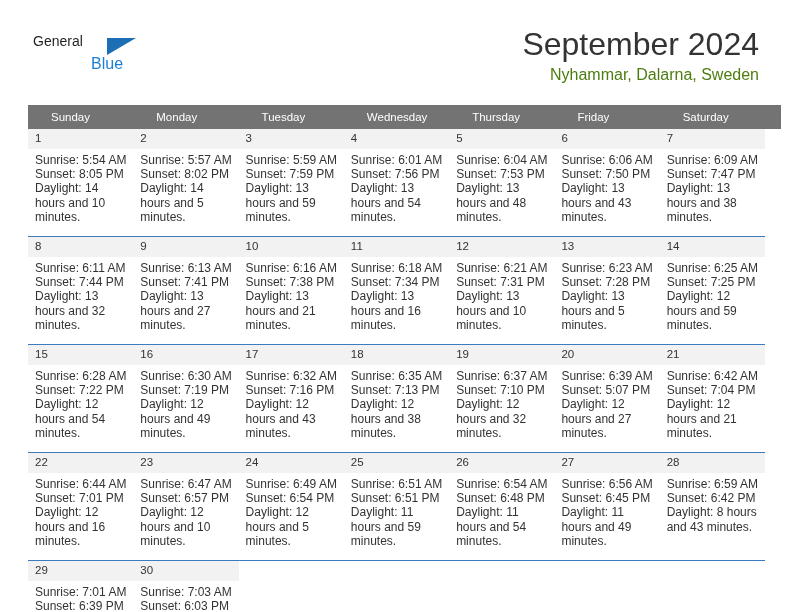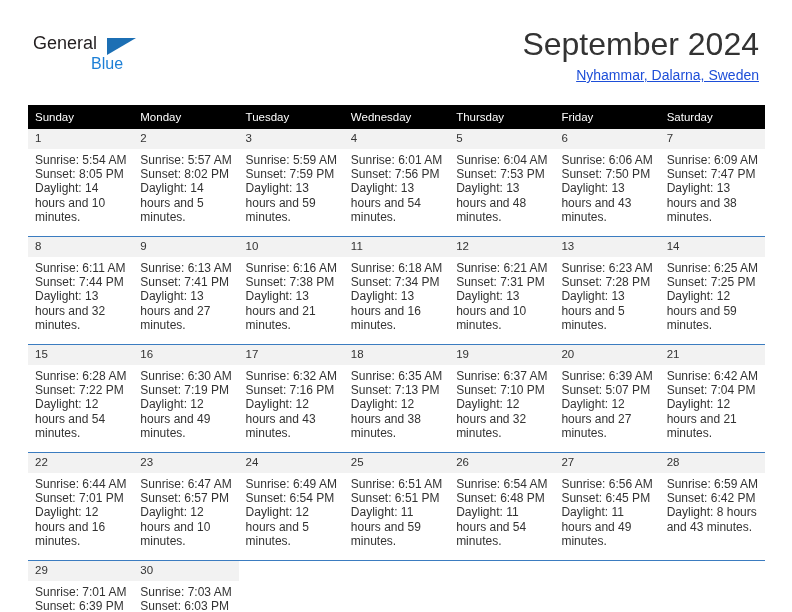"General" .logo-general { font-size: 18px -> 14px }
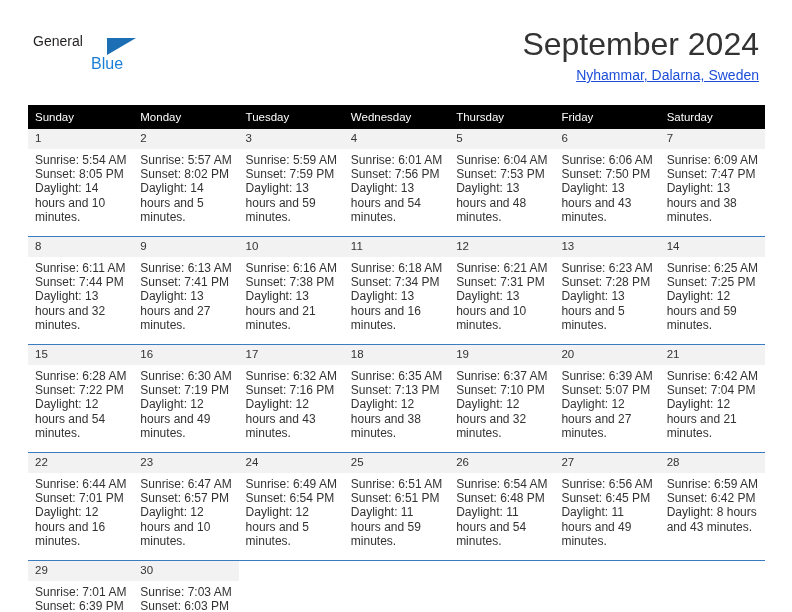"Nyhammar, Dalarna, Sweden" .cal-subtitle { color: #1d4ed8 -> #4d7c0f; font-size: 14px -> 16px; text-decoration: underline -> none }
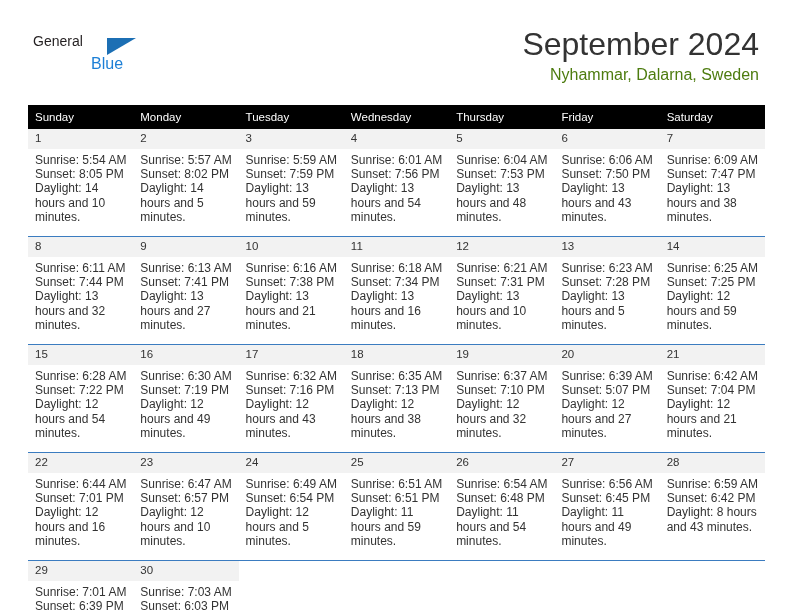"Sunday" .weekday-row { background: #000000 -> #737373; padding-left: none -> 16px }
